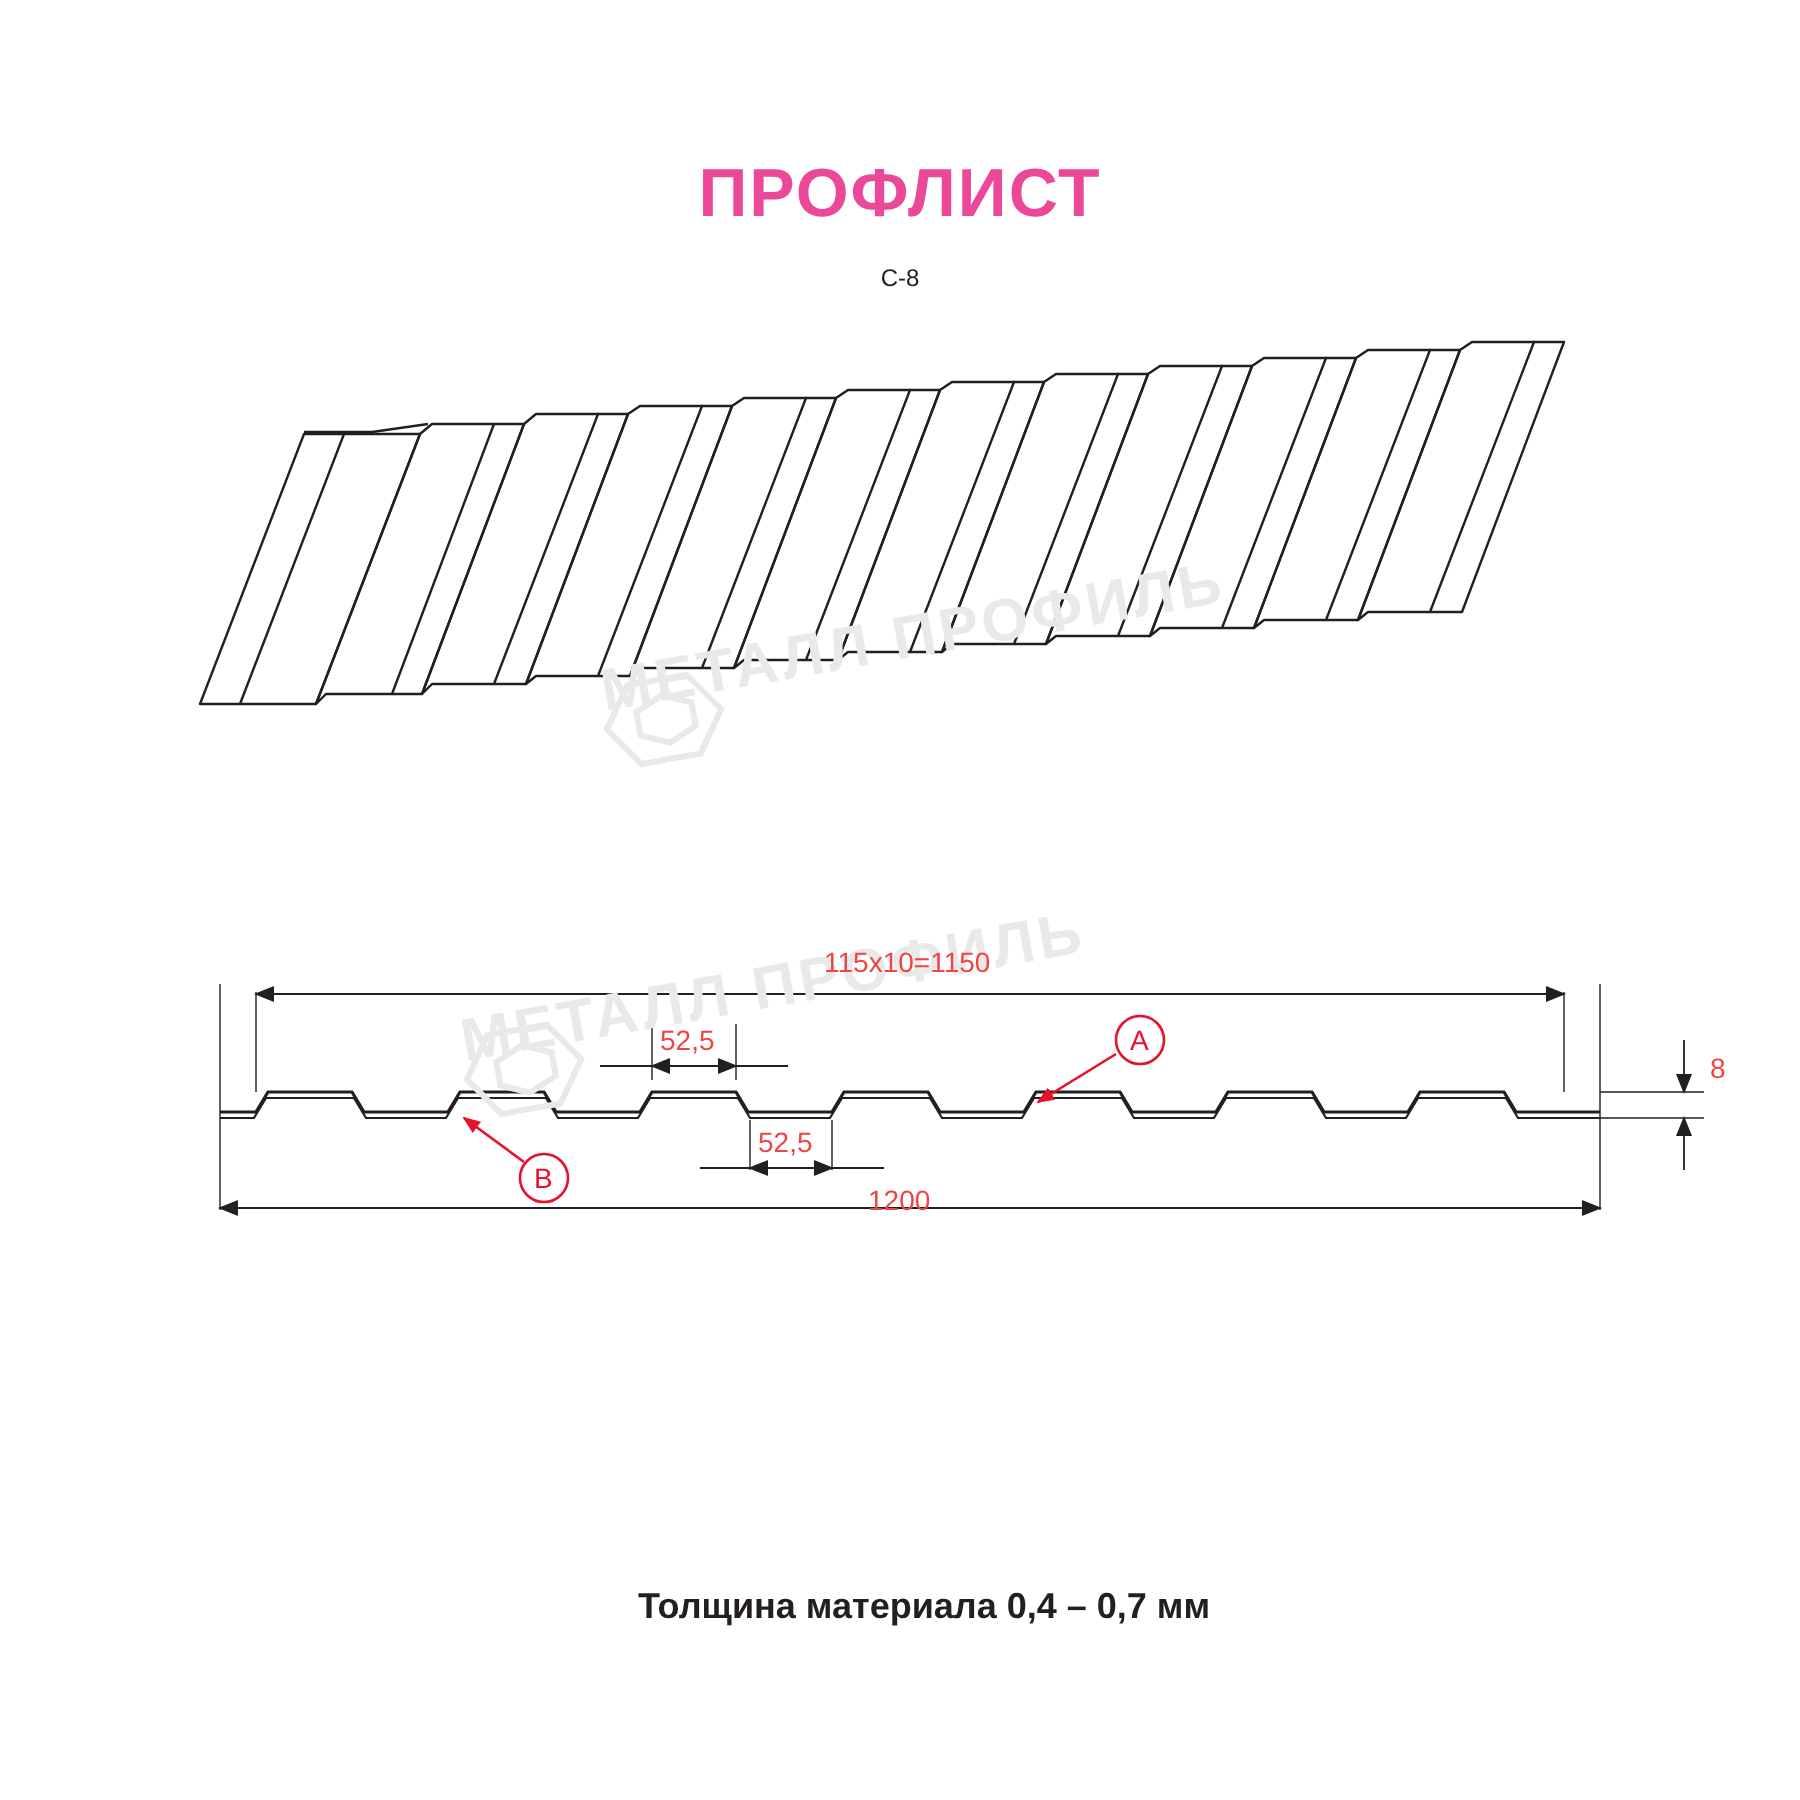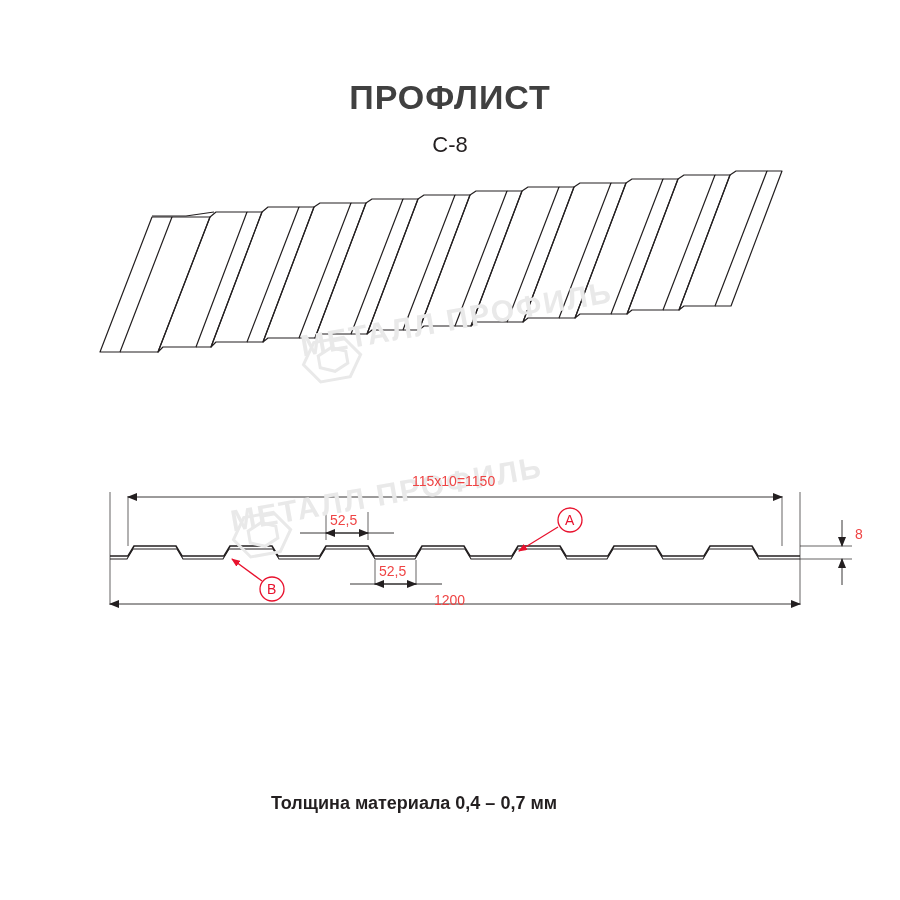"ПРОФЛИСТ" .title { color: #404040 -> #ec4899 }
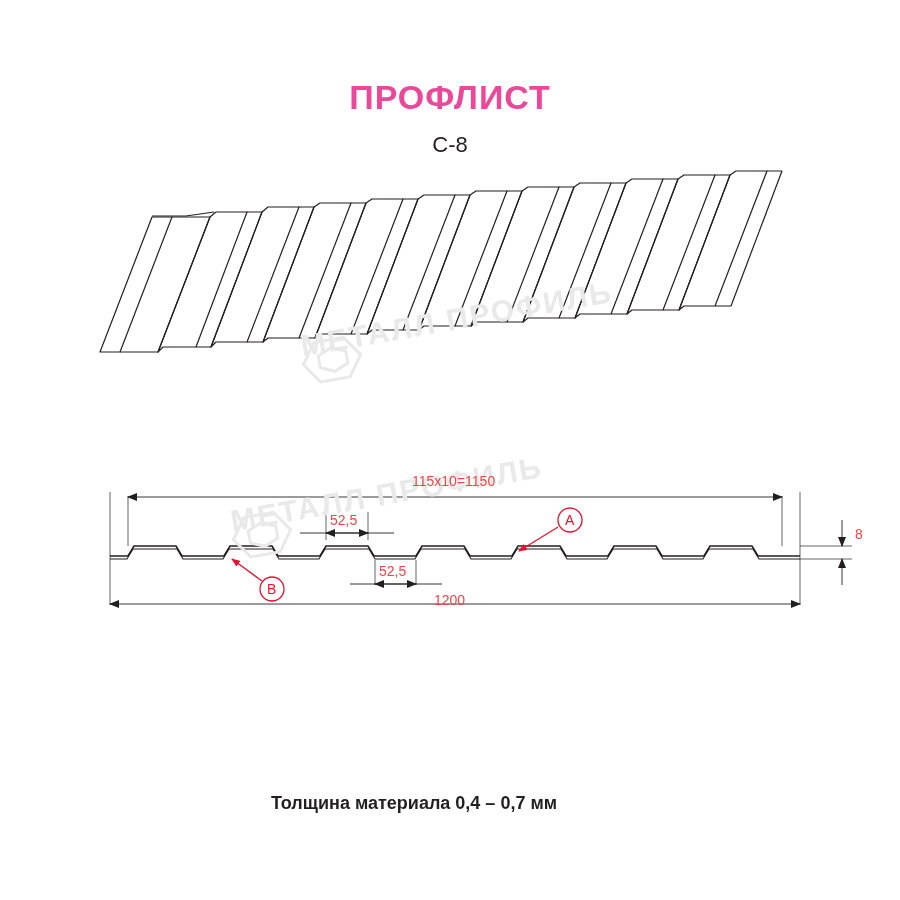"С-8" .subtitle { font-size: 22px -> 12px }
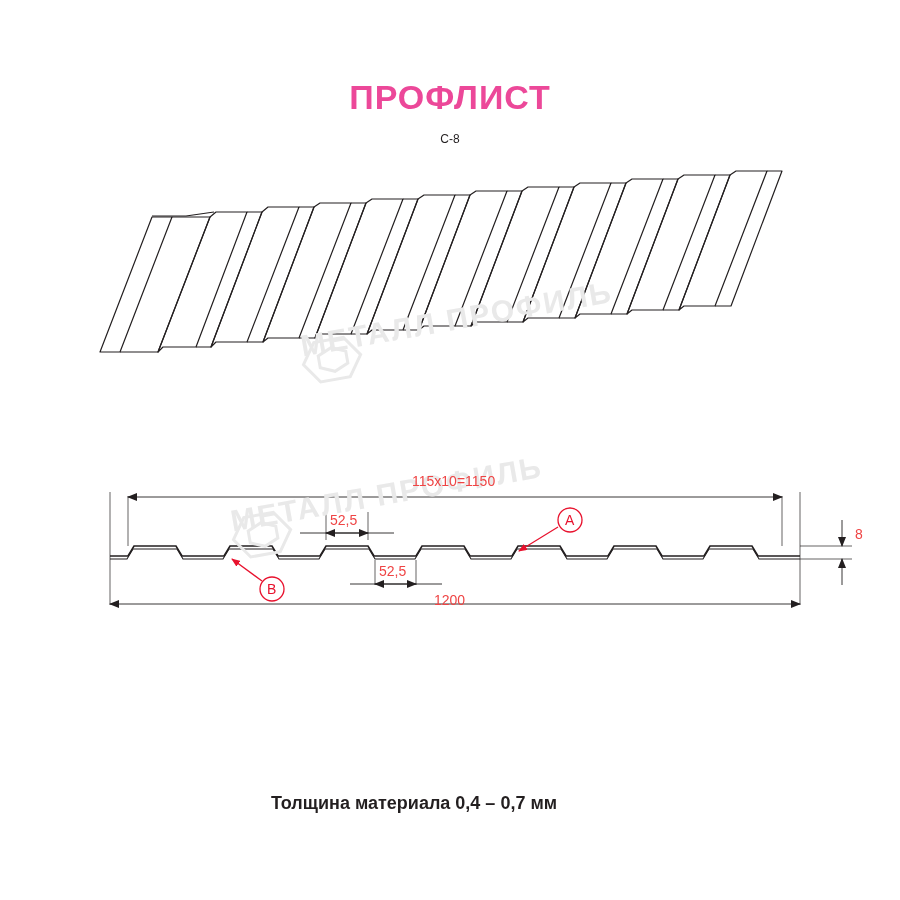"Толщина материала 0,4 – 0,7" .footnote { padding-left: none -> 48px }
